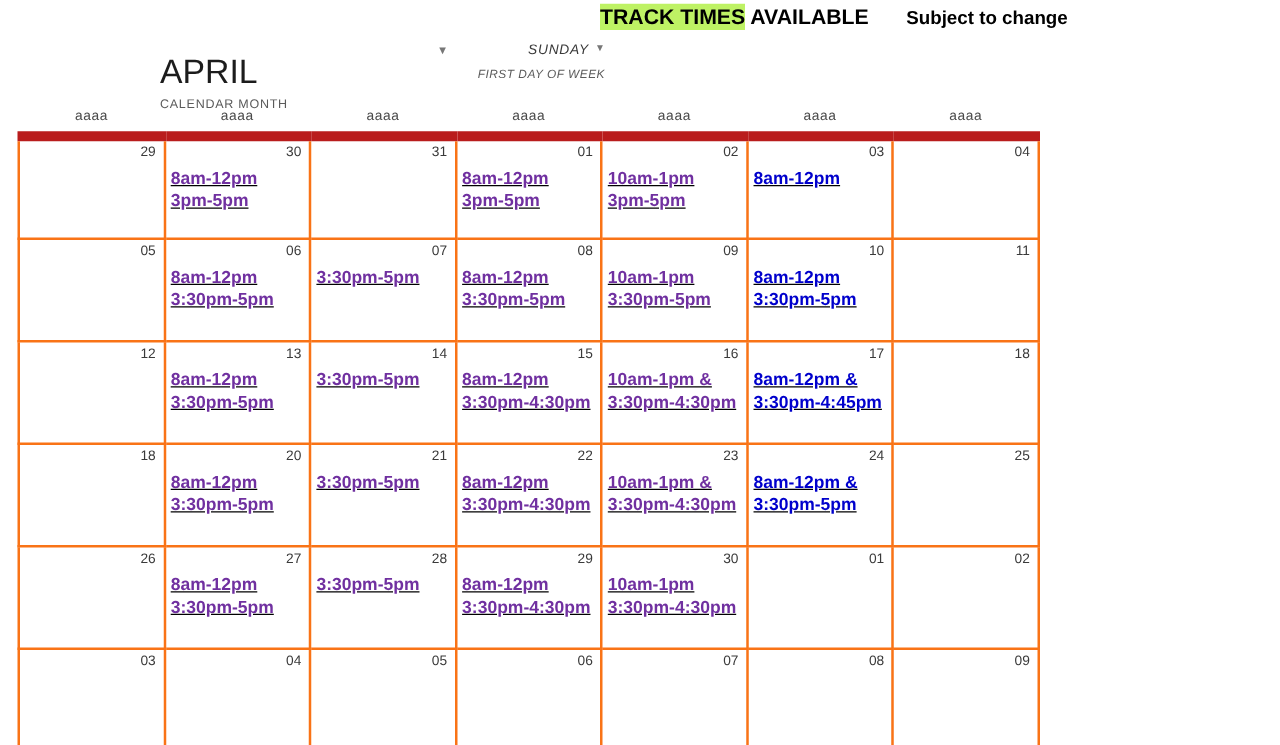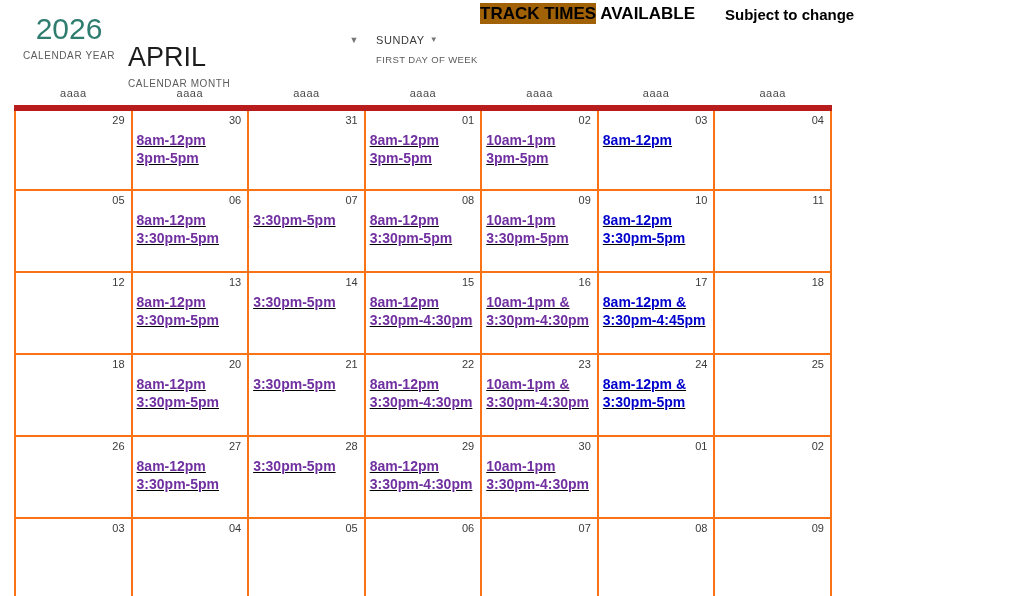"2026" div.year-block { html: <div> <div>2026</div> <div>CALENDAR YEAR</div> </div> -> none }
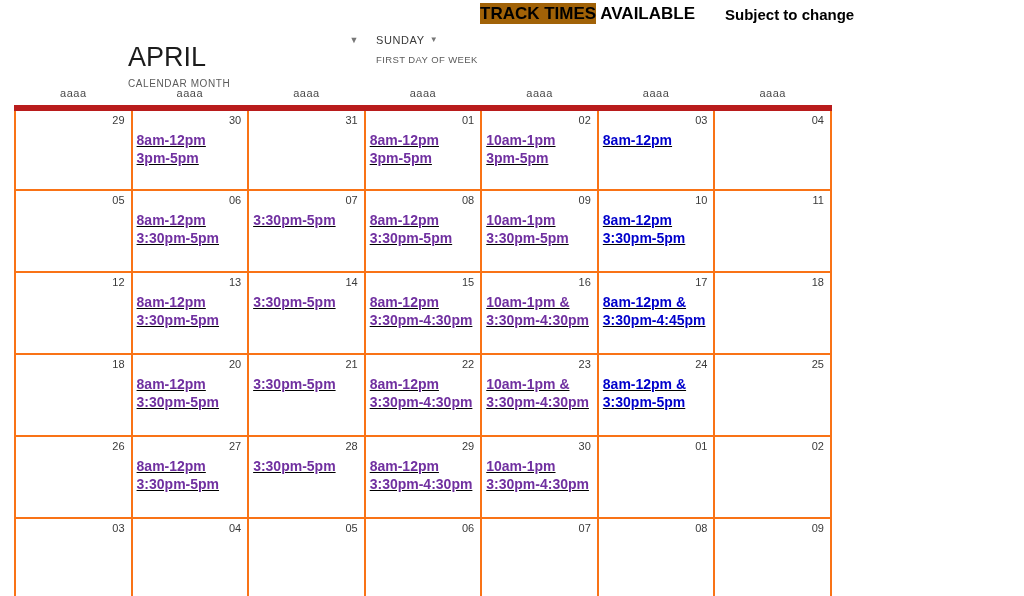"TRACK TIMES" .track-hl { background: #a16207 -> #bef264 }
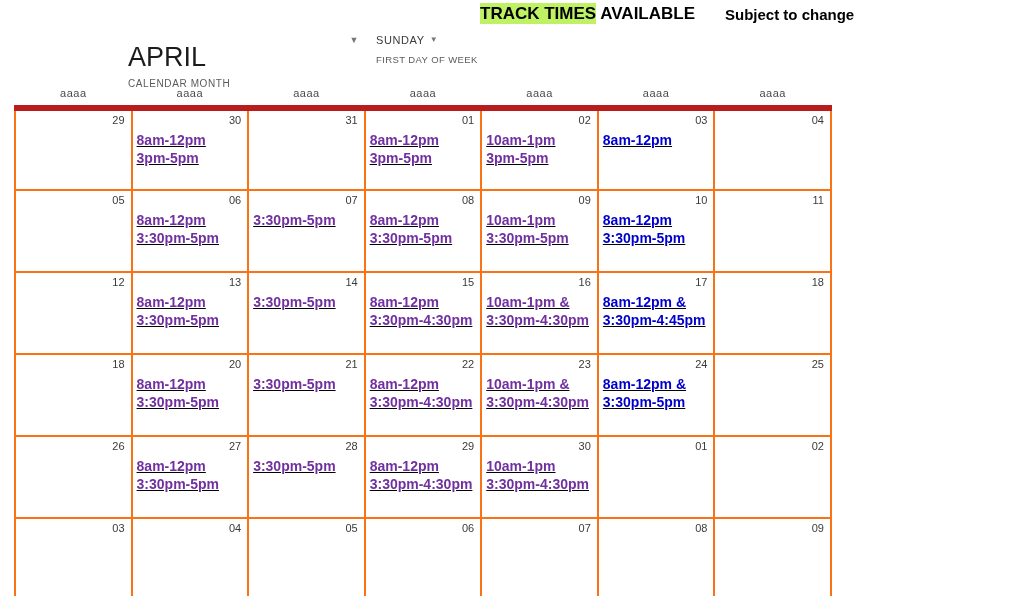"SUNDAY ▼" .fdw-block { font-style: none -> italic; text-align: left -> right }
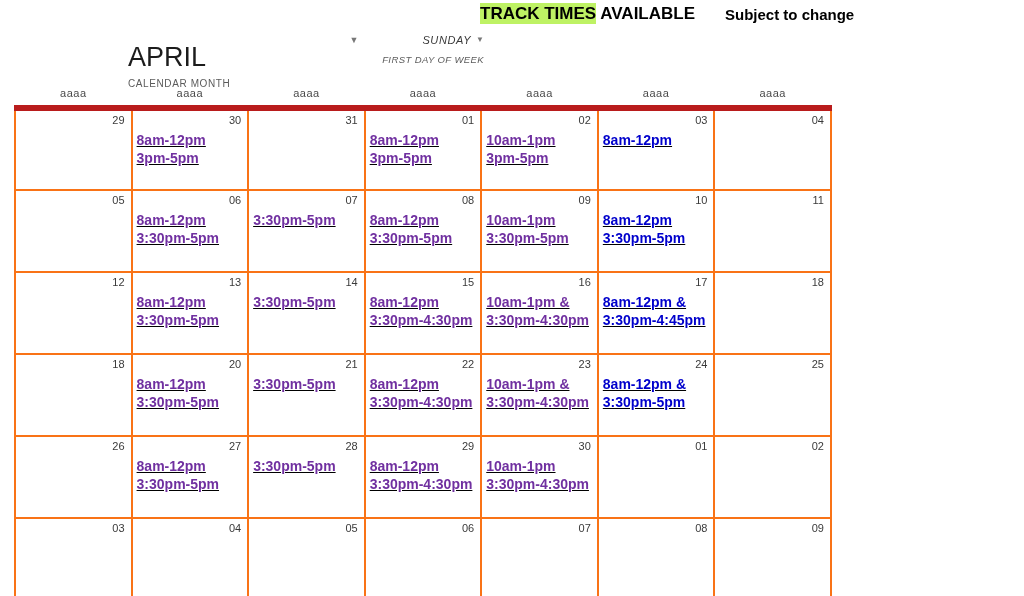"aaaa" .cal thead tr.dow-row th { border-bottom: 6px solid #b91c1c -> 8px solid #b91c1c }
